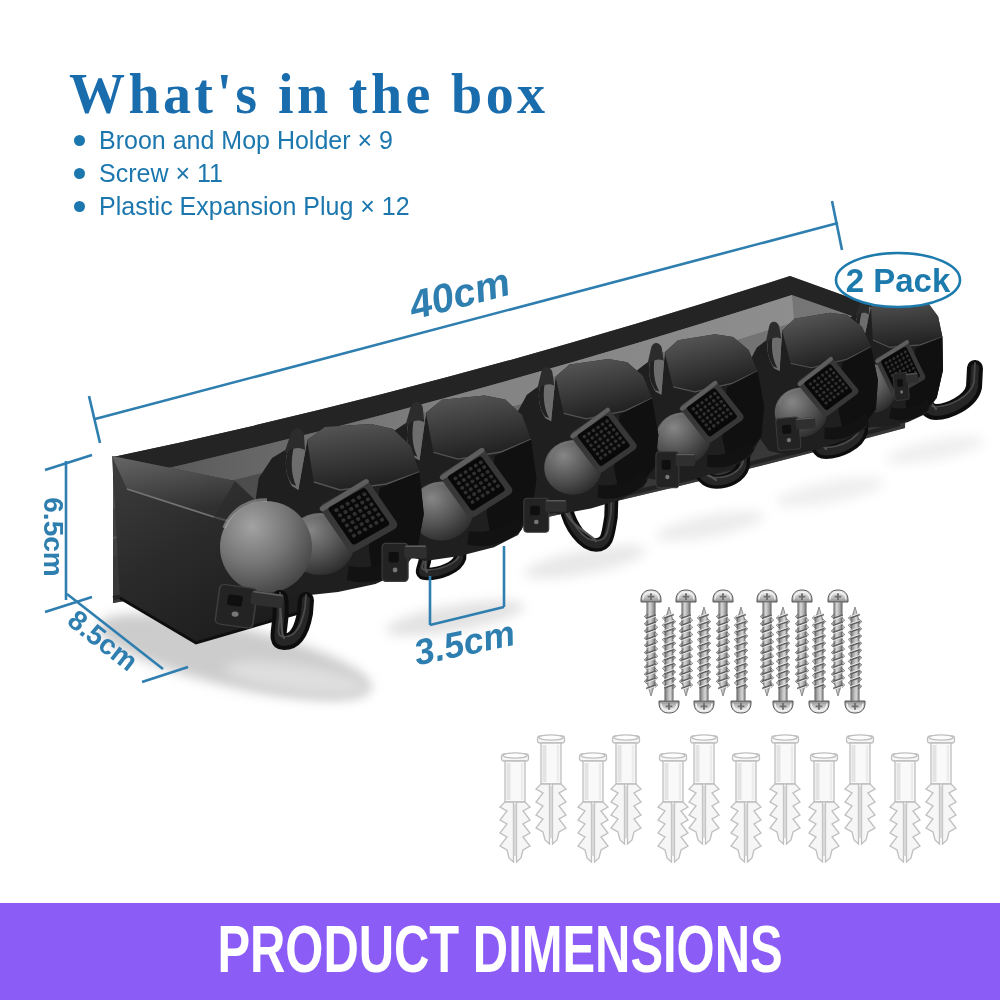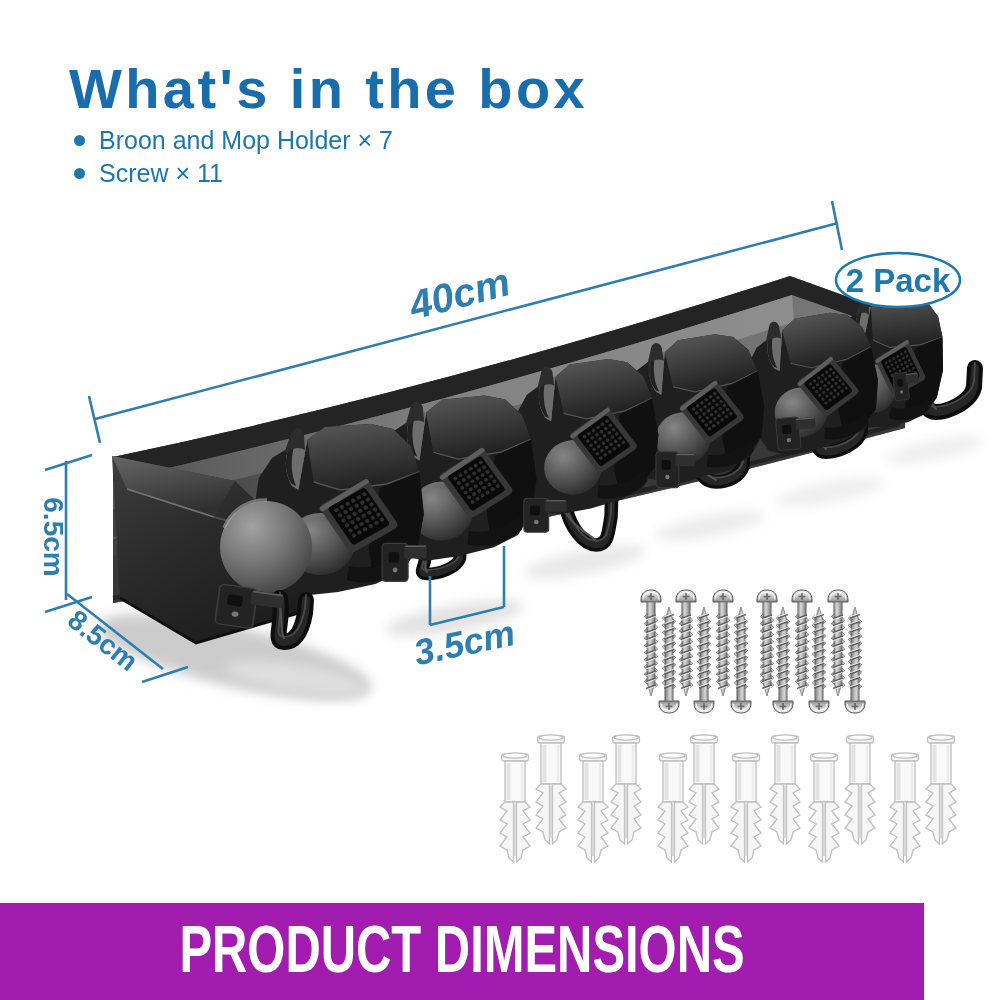"What's in the box" #title { font-family: none -> Liberation Serif, serif; top: 56px -> 62px }
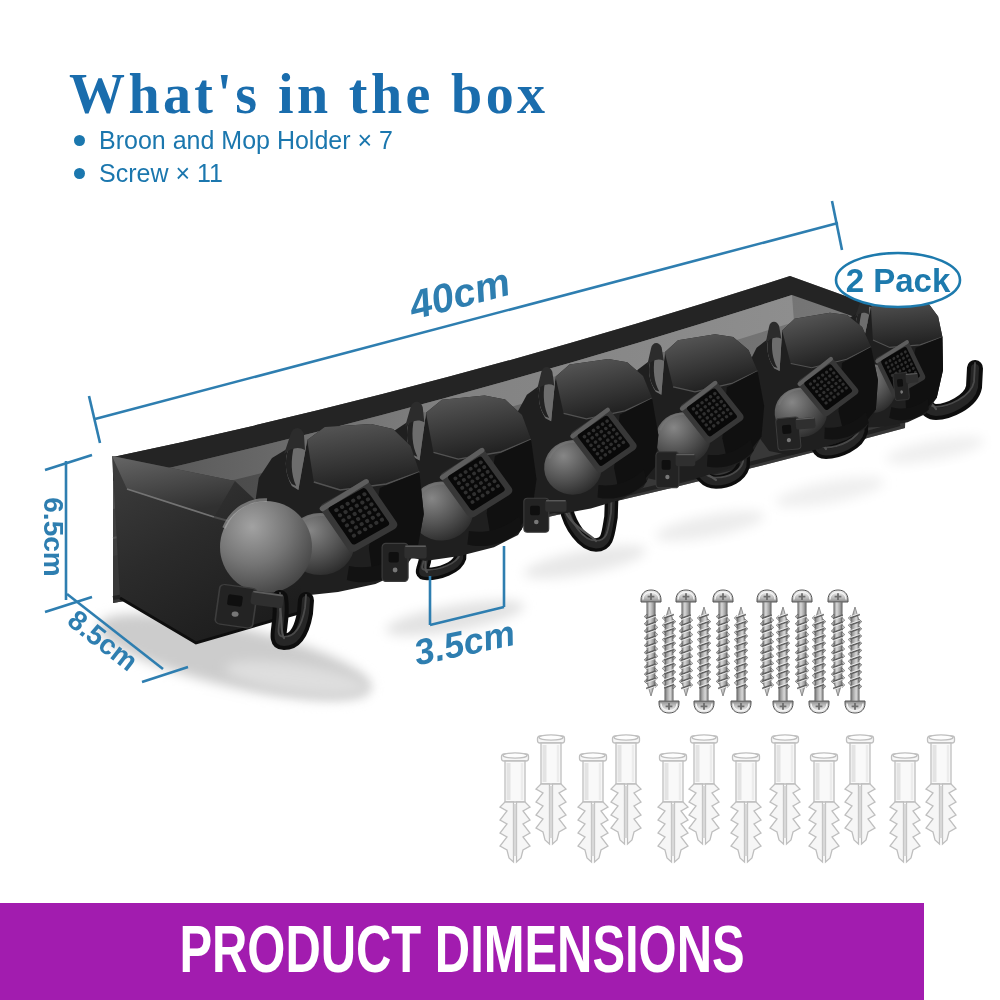"Broon and Mop Holder ×" li { text: 7 -> 9 }
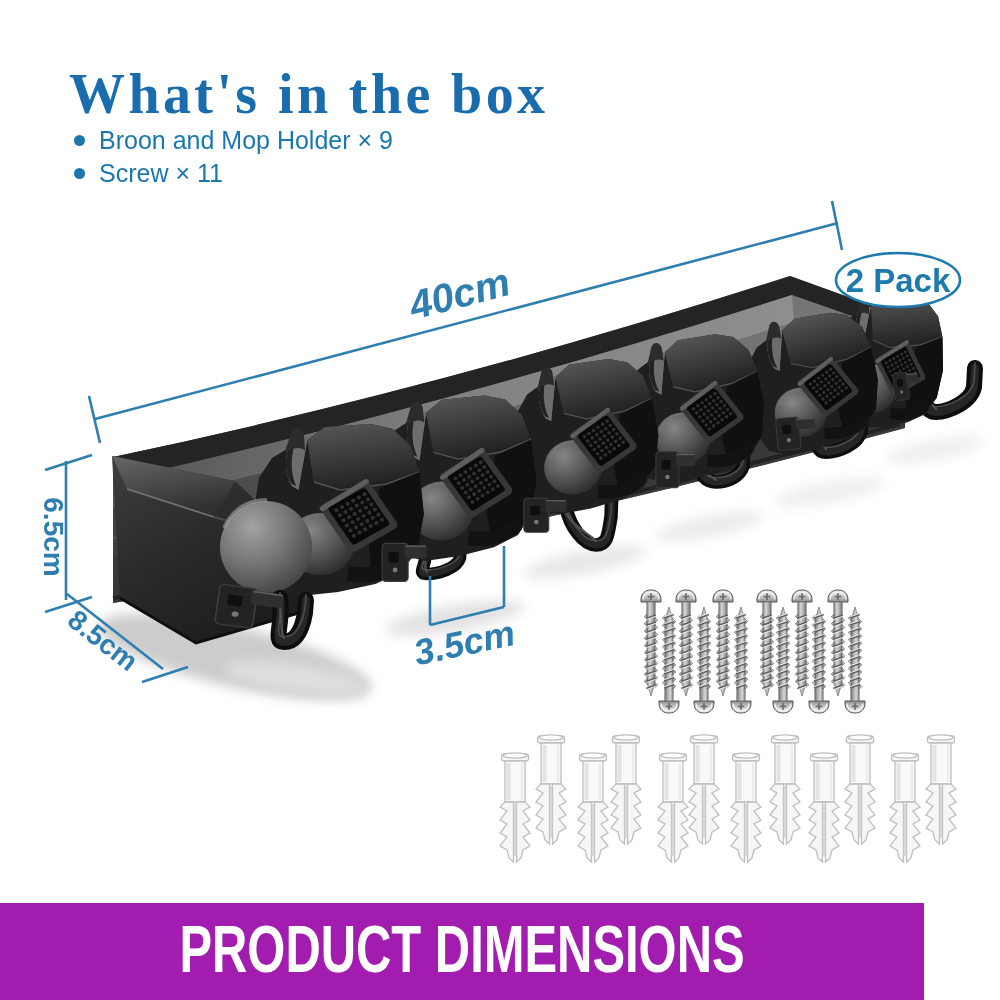"Plastic Expansion Plug × 12" li { html: none -> <li>Plastic Expansion Plug × 12</li> }
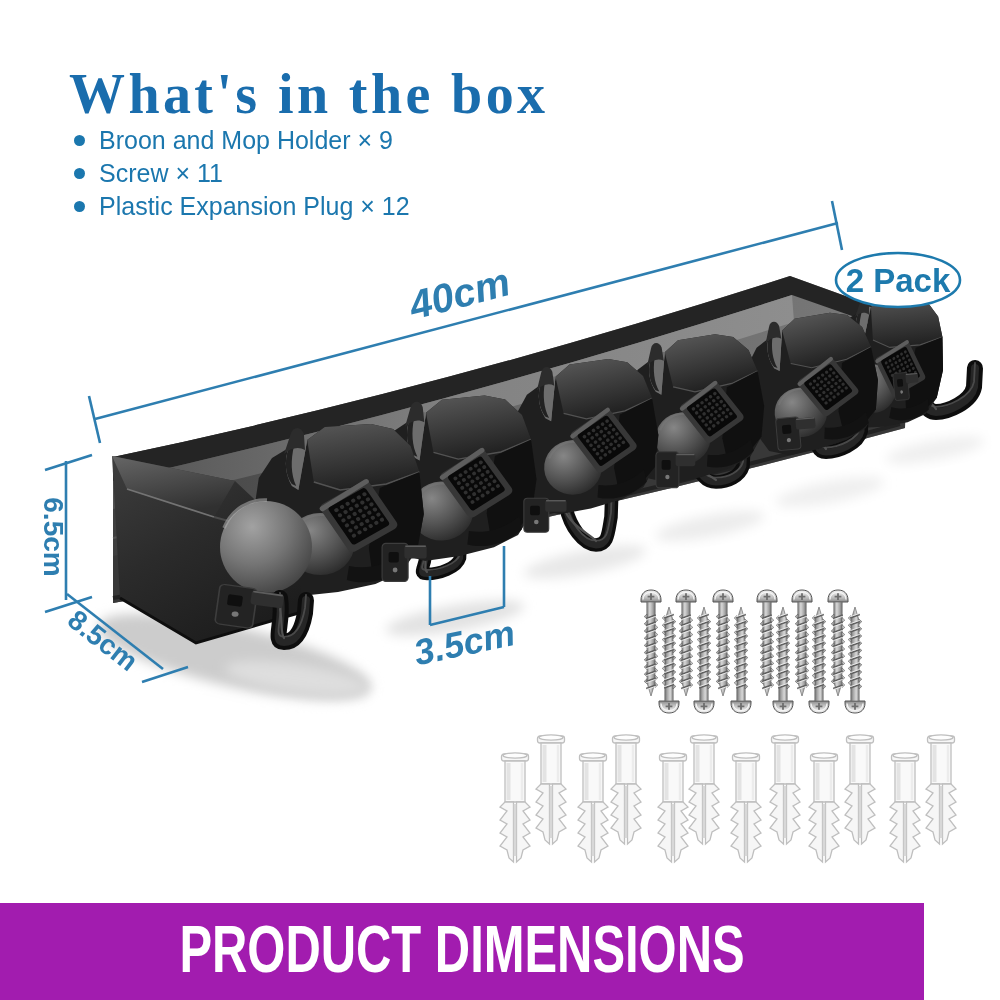"PRODUCT DIMENSIONS" #banner { background: #a21caf -> #8b5cf6; width: 924px -> 1000px }
